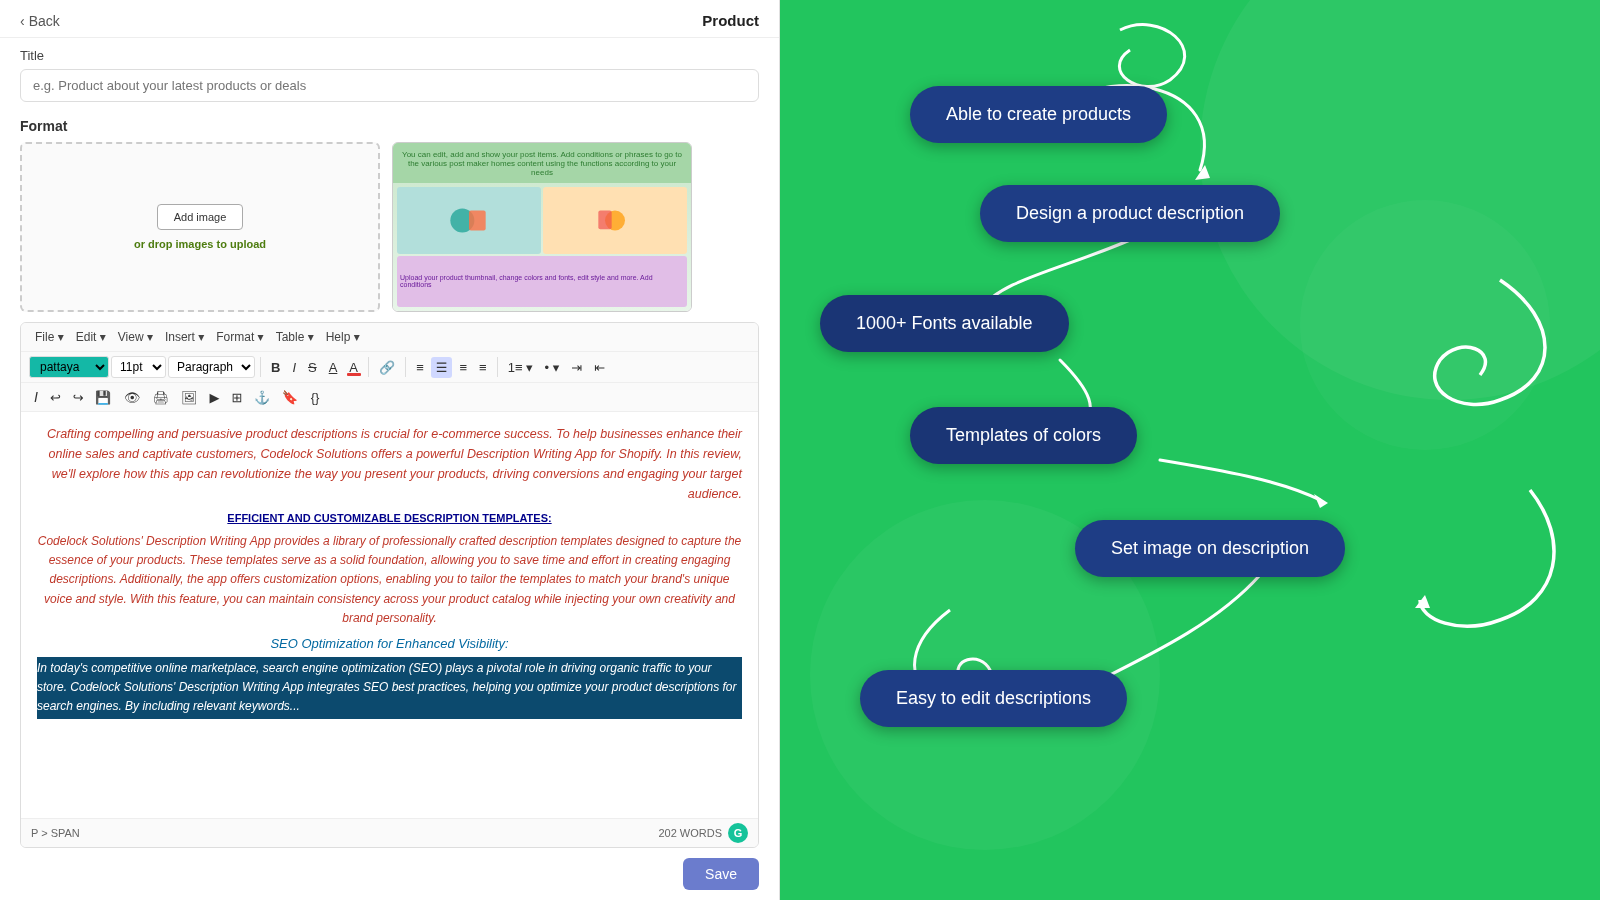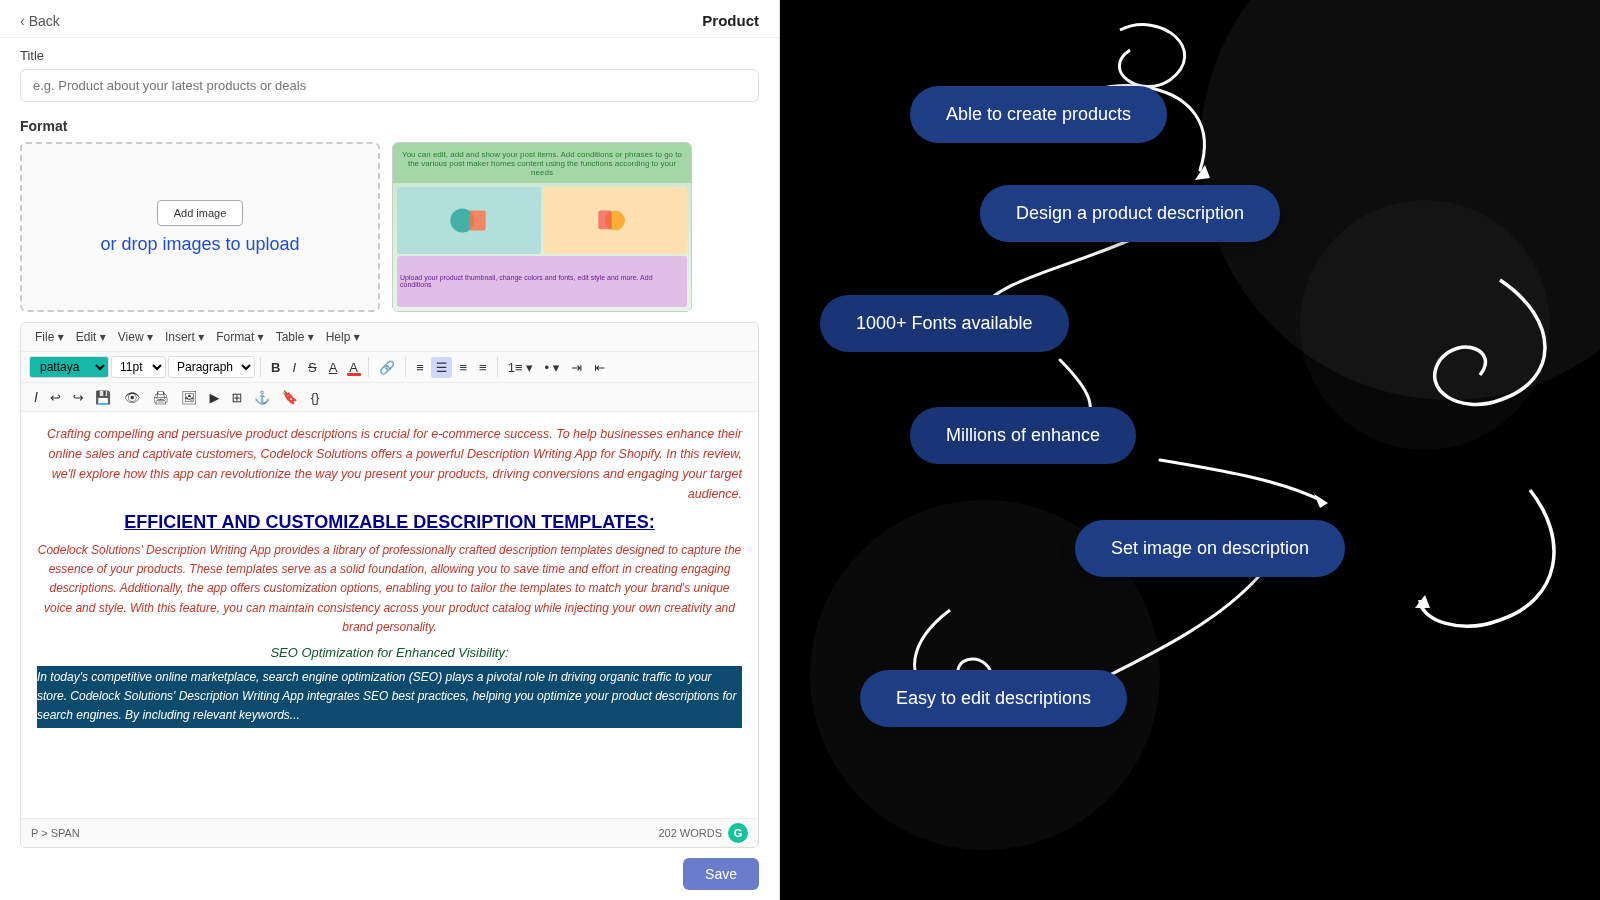"Able to create products" .right-panel { background: #000000 -> #22c55e }
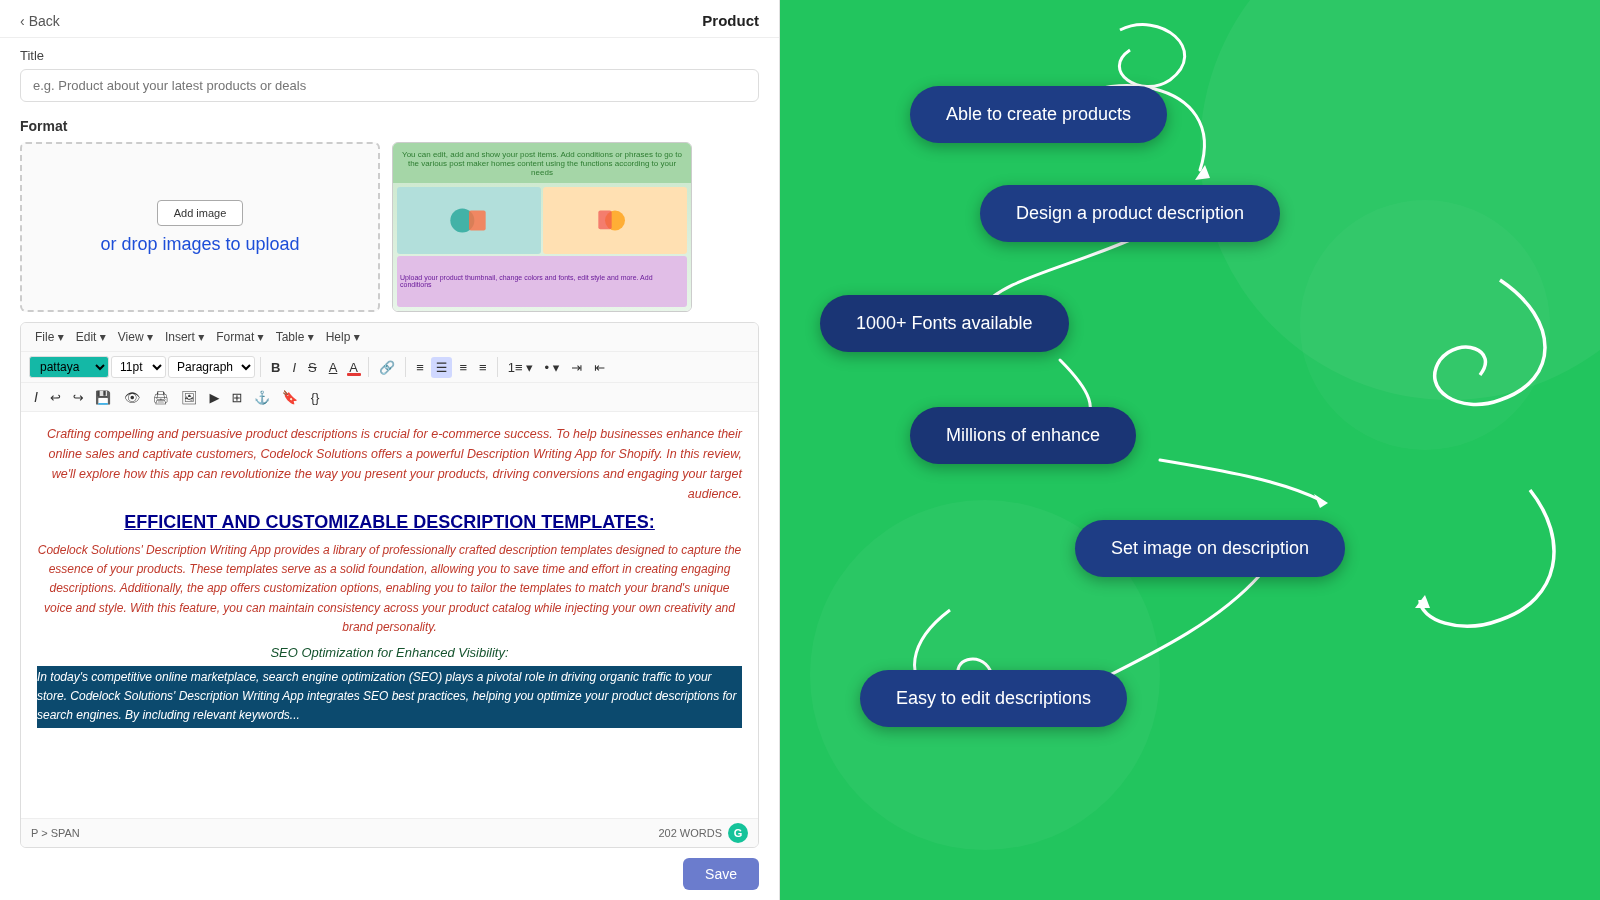"or drop images to upload" .drop-text { color: #1d4ed8 -> #4d7c0f; font-size: 18px -> 11px; font-weight: none -> bold }
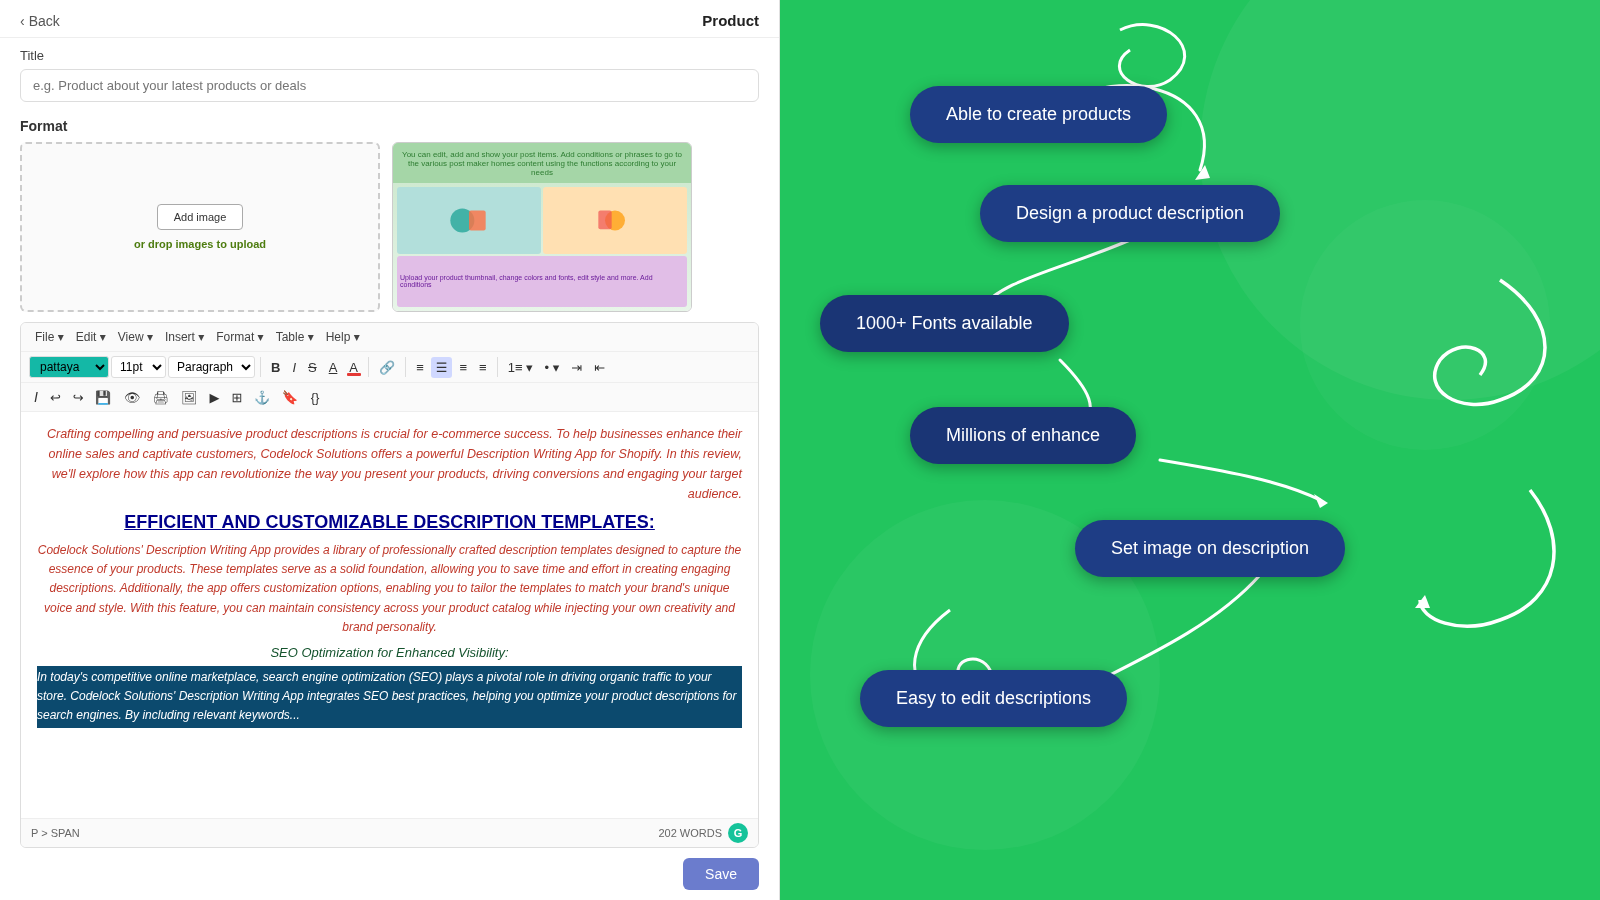"Millions of enhance" span { text: Millions of enhance -> Templates of colors }
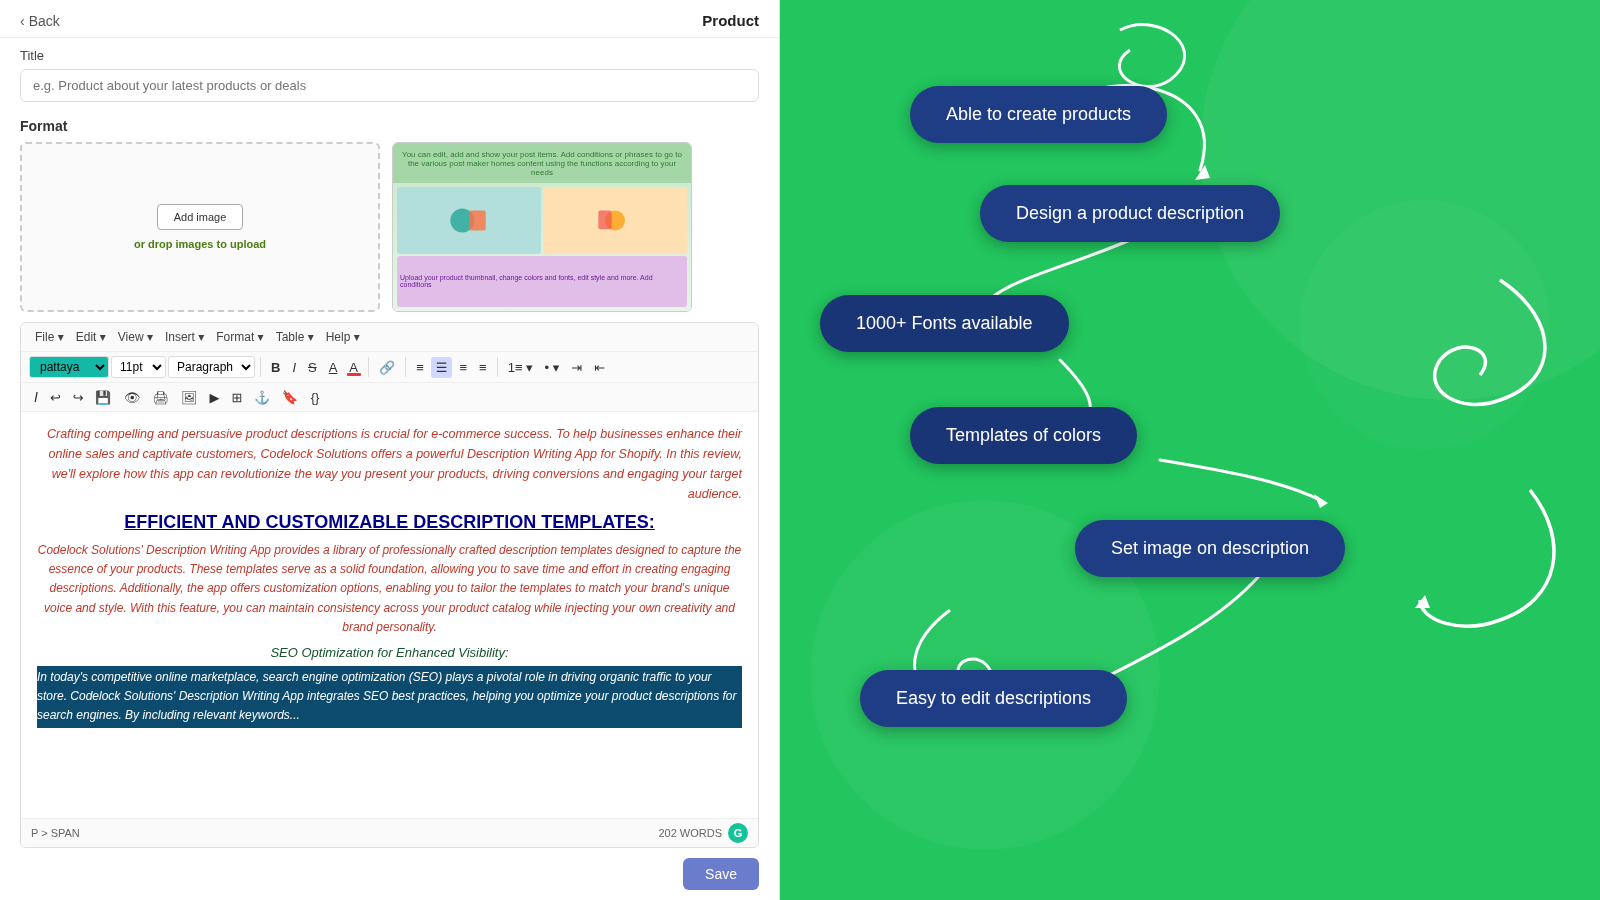"EFFICIENT AND CUSTOMIZABLE DESCRIPTION" .editor-content .heading { font-size: 18px -> 11px }
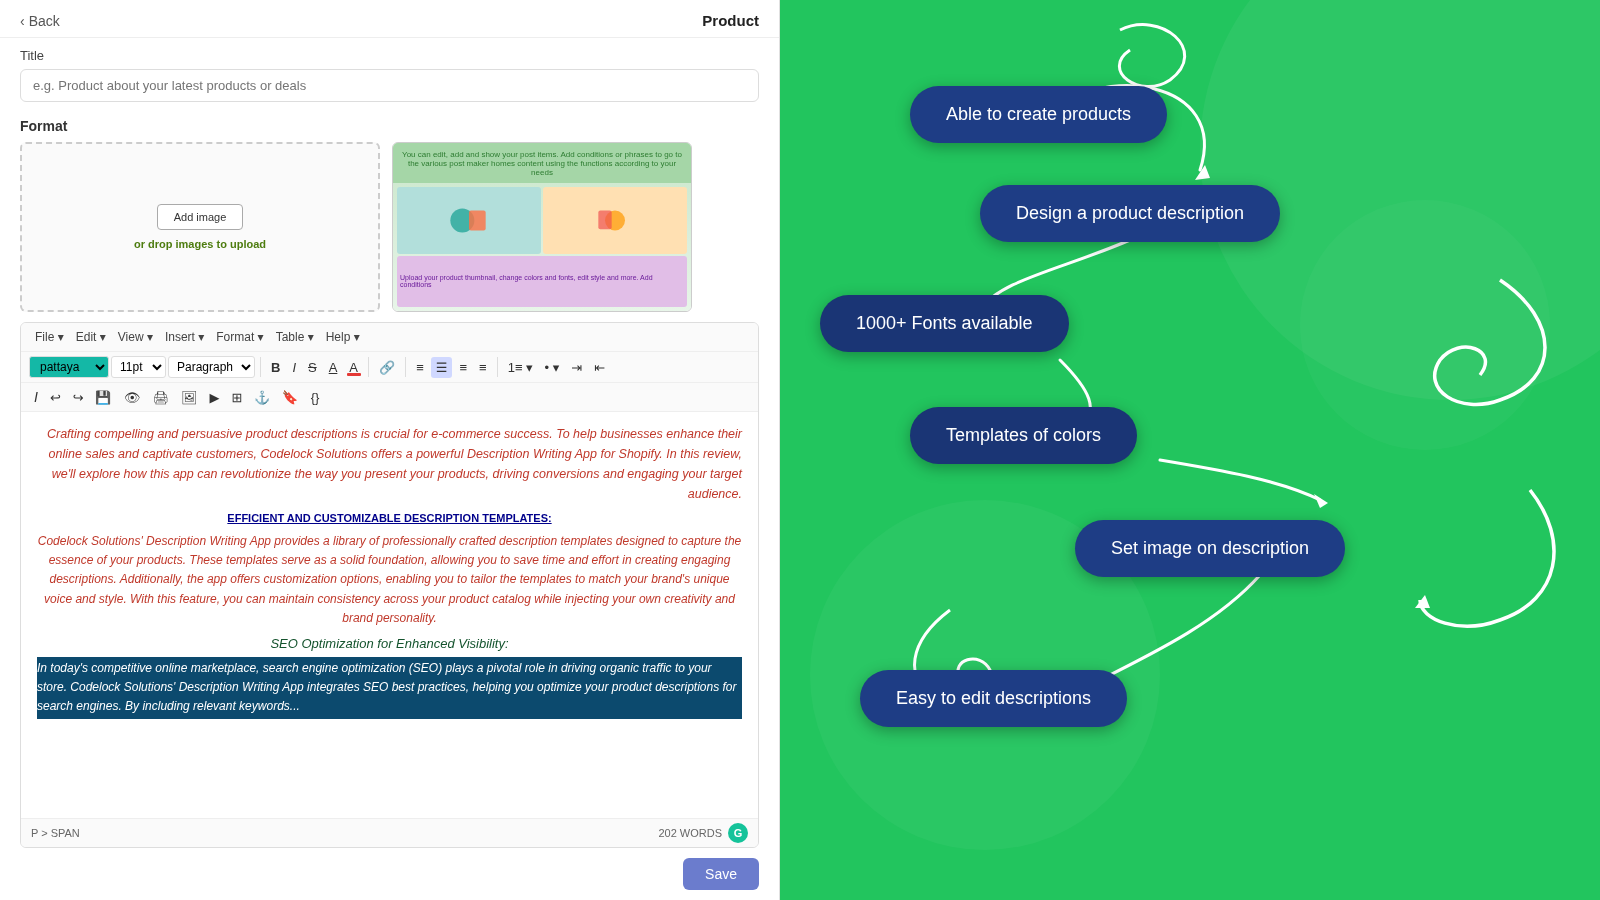"SEO Optimization for Enhanced" .editor-content .seo-heading { color: #14532d -> #0369a1 }
